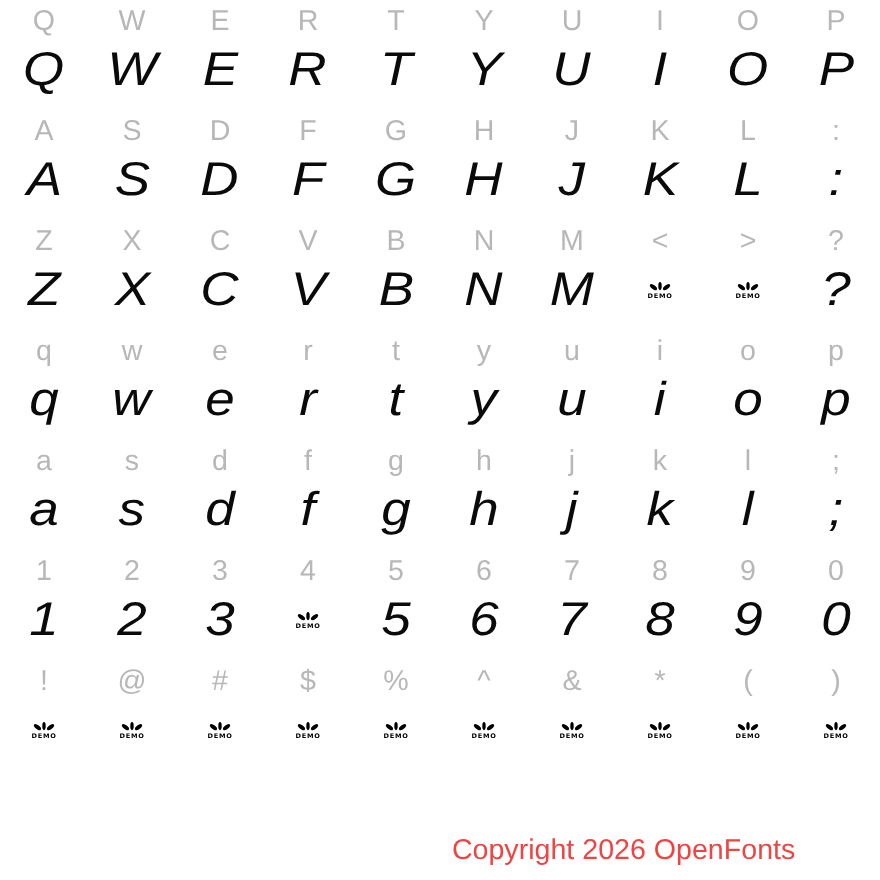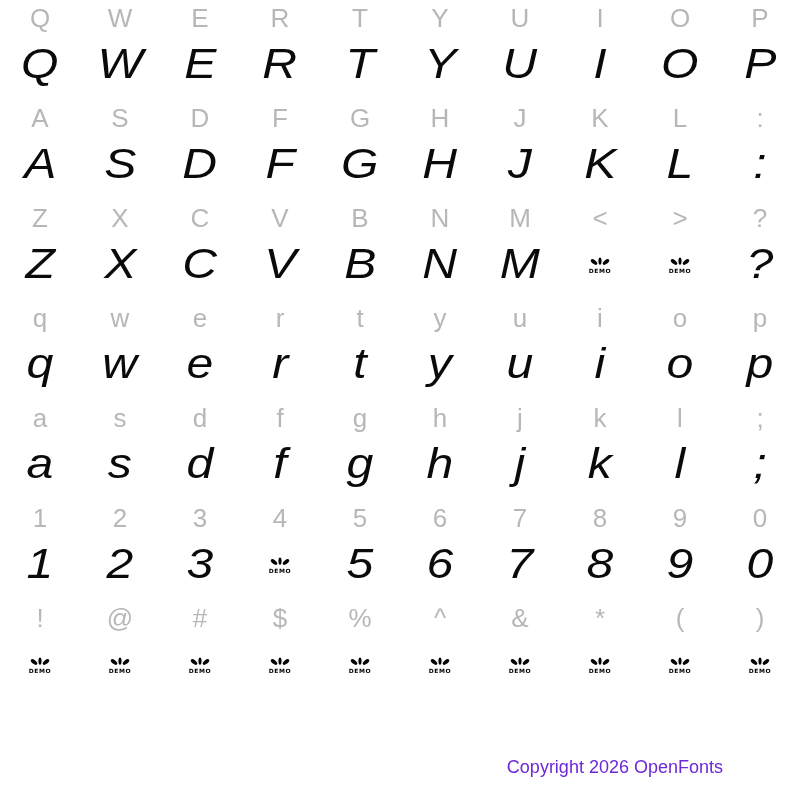"Copyright 2026 OpenFonts" .copyright { color: #6d28d9 -> #ef4444; font-size: 18px -> 26px }
